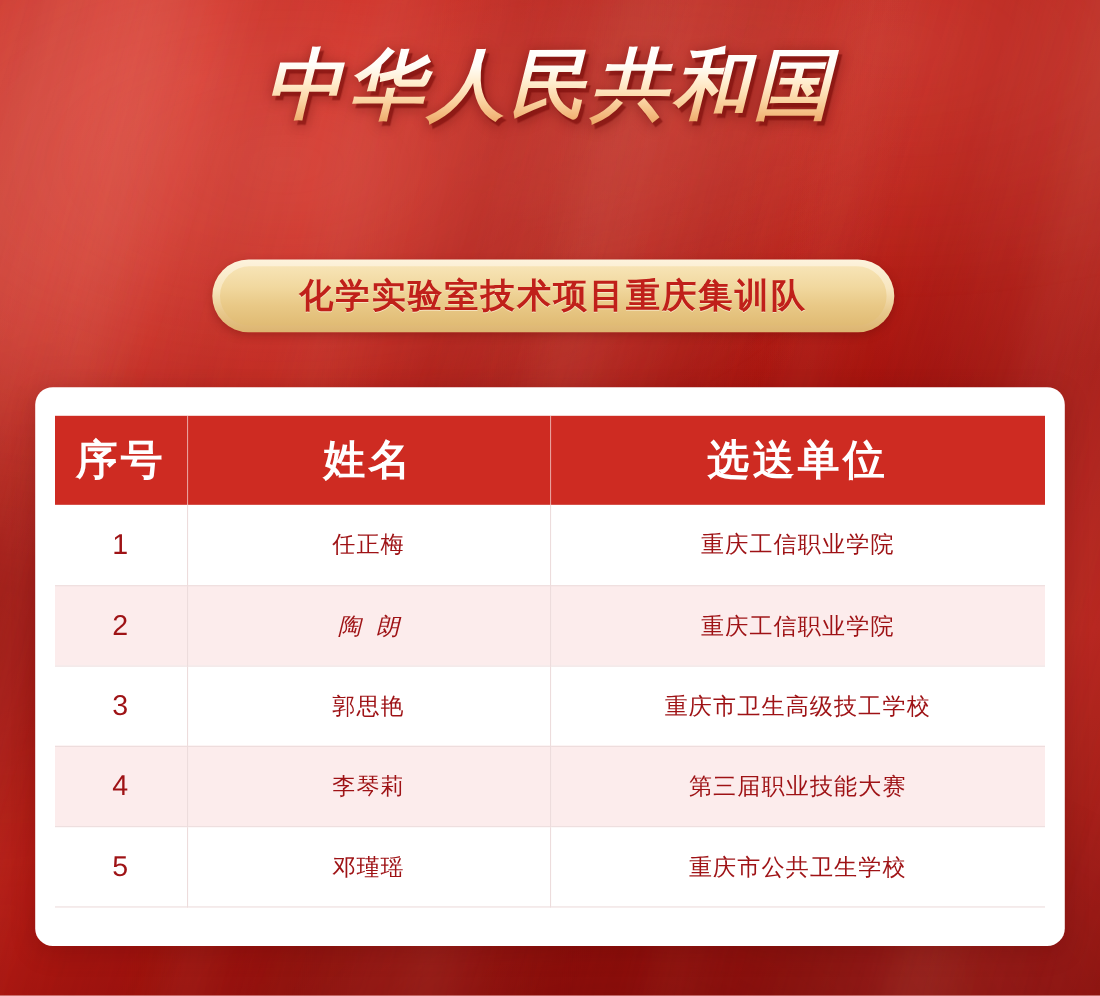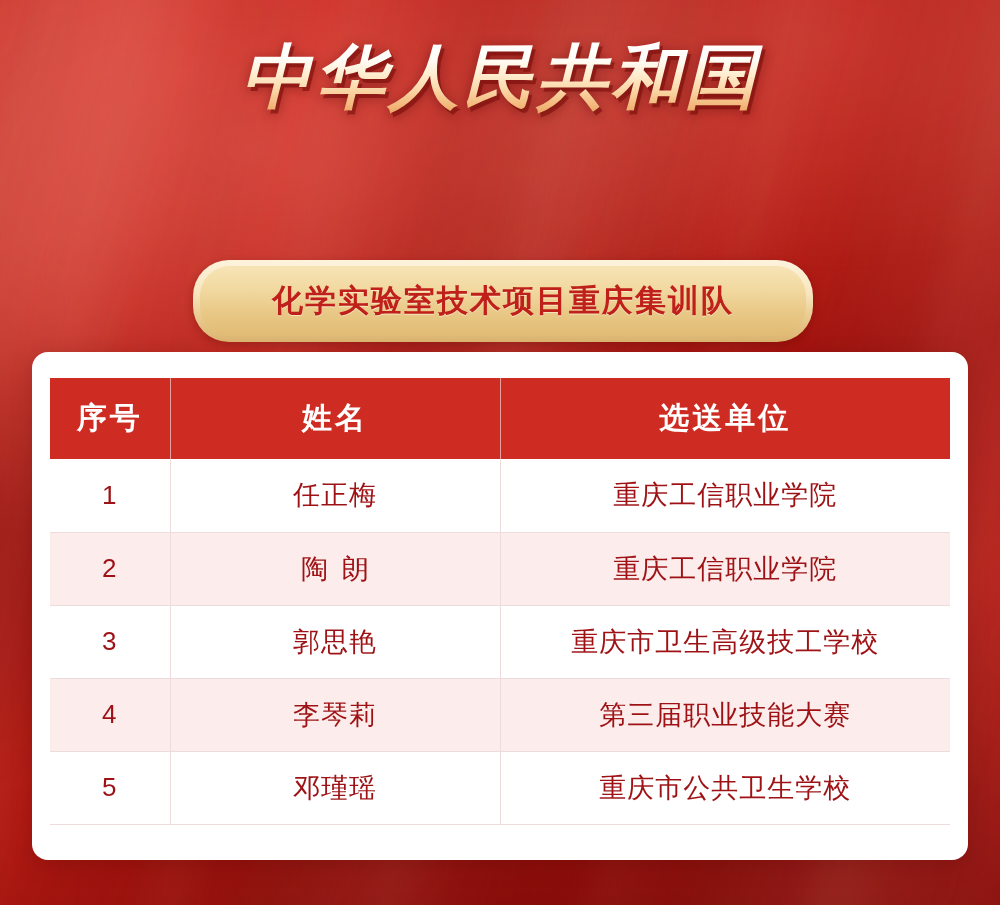"化学实验室技术项目重庆集训队" .badge-wrap { height: 82px -> 66px; margin-top: 24px -> none }
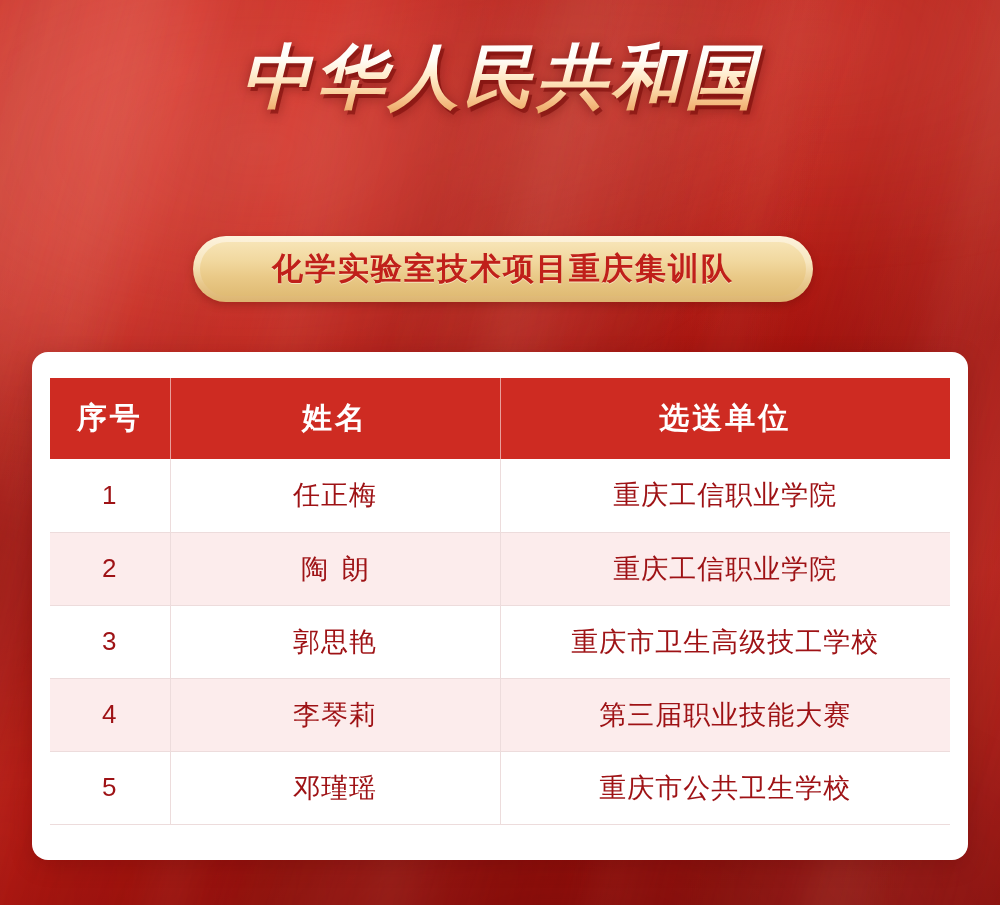"序号" .roster-table thead th { font-size: 30px -> 38px }
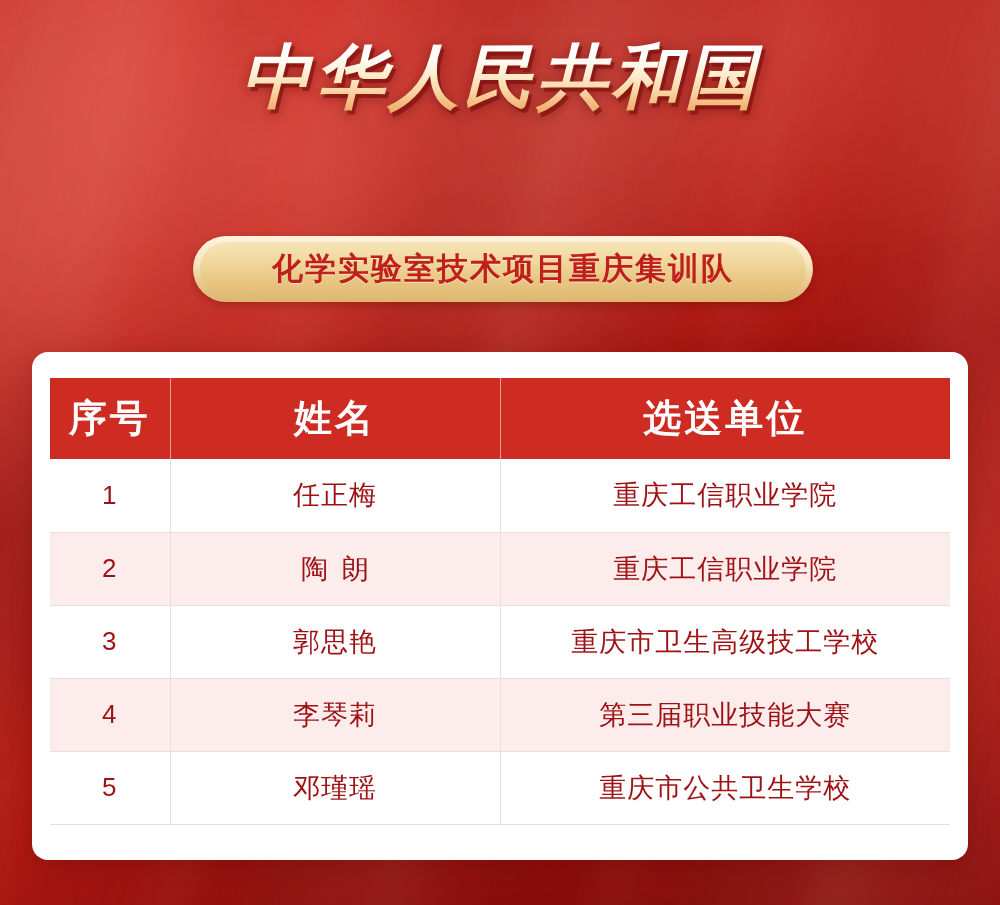"任正梅" .roster-table tbody td { font-size: 27px -> 21px }
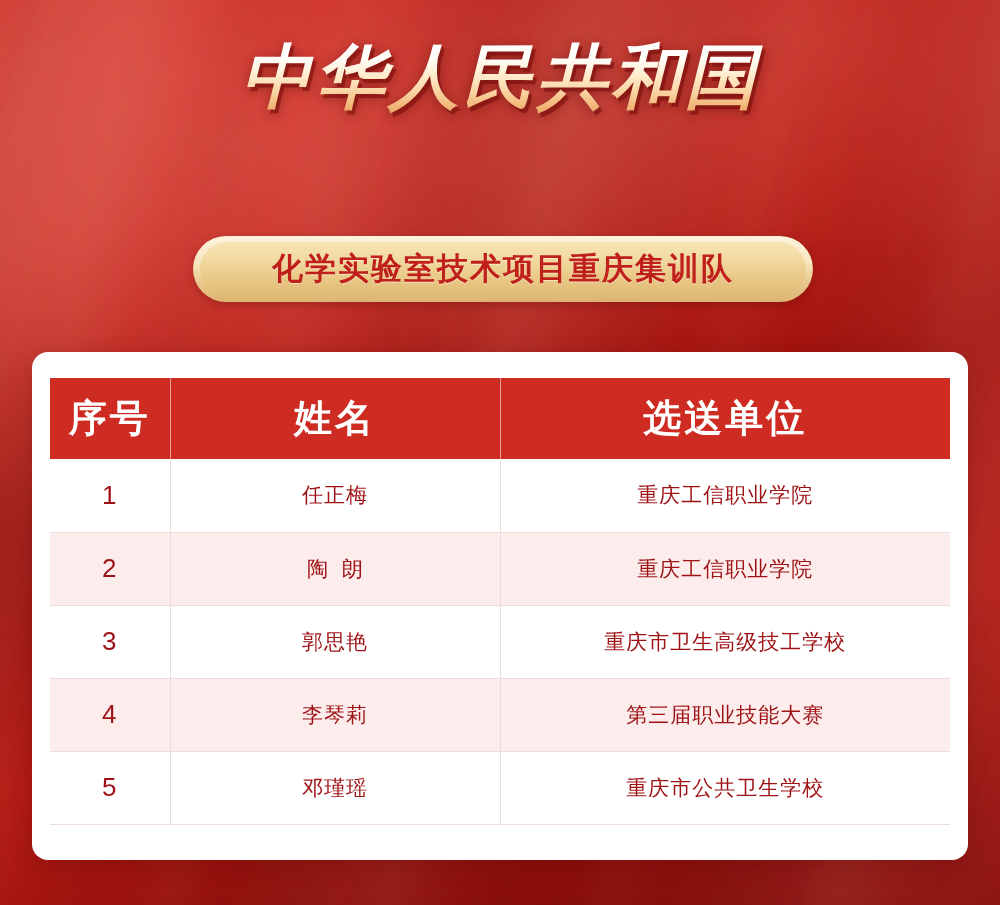"陶朗" .roster-table tbody td.cell-name.wide { font-style: none -> italic }
